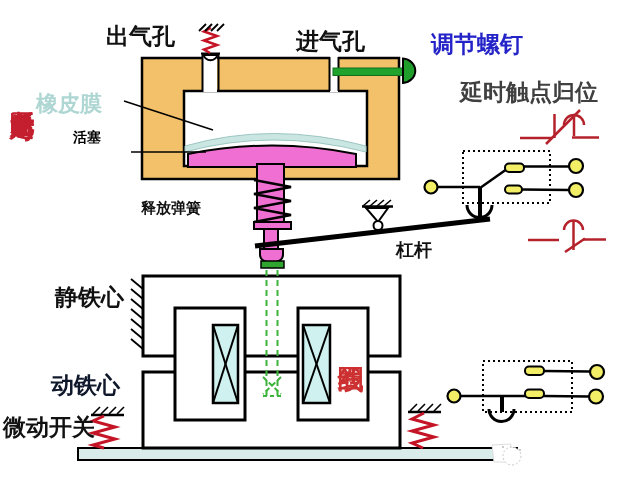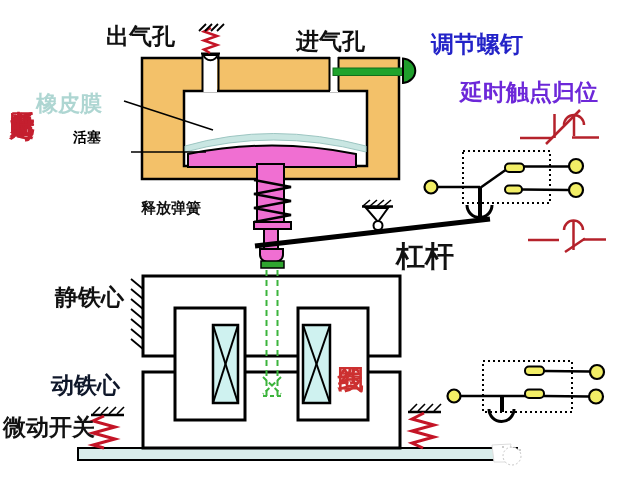"延时触点归位" div.lbl { color: #6d28d9 -> #404040 }
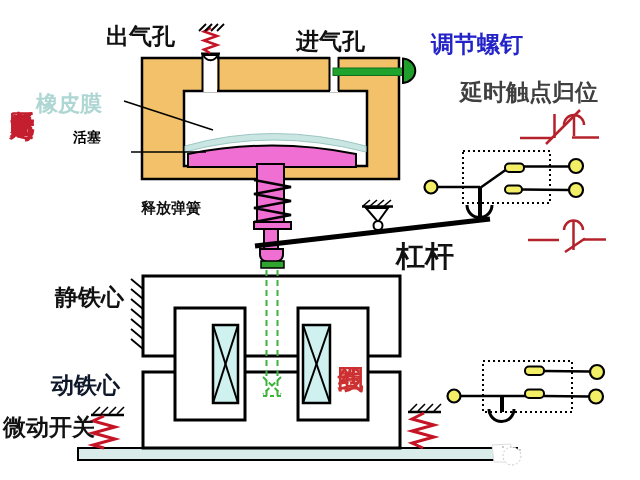"杠杆" div.lbl { font-size: 29px -> 18px }
